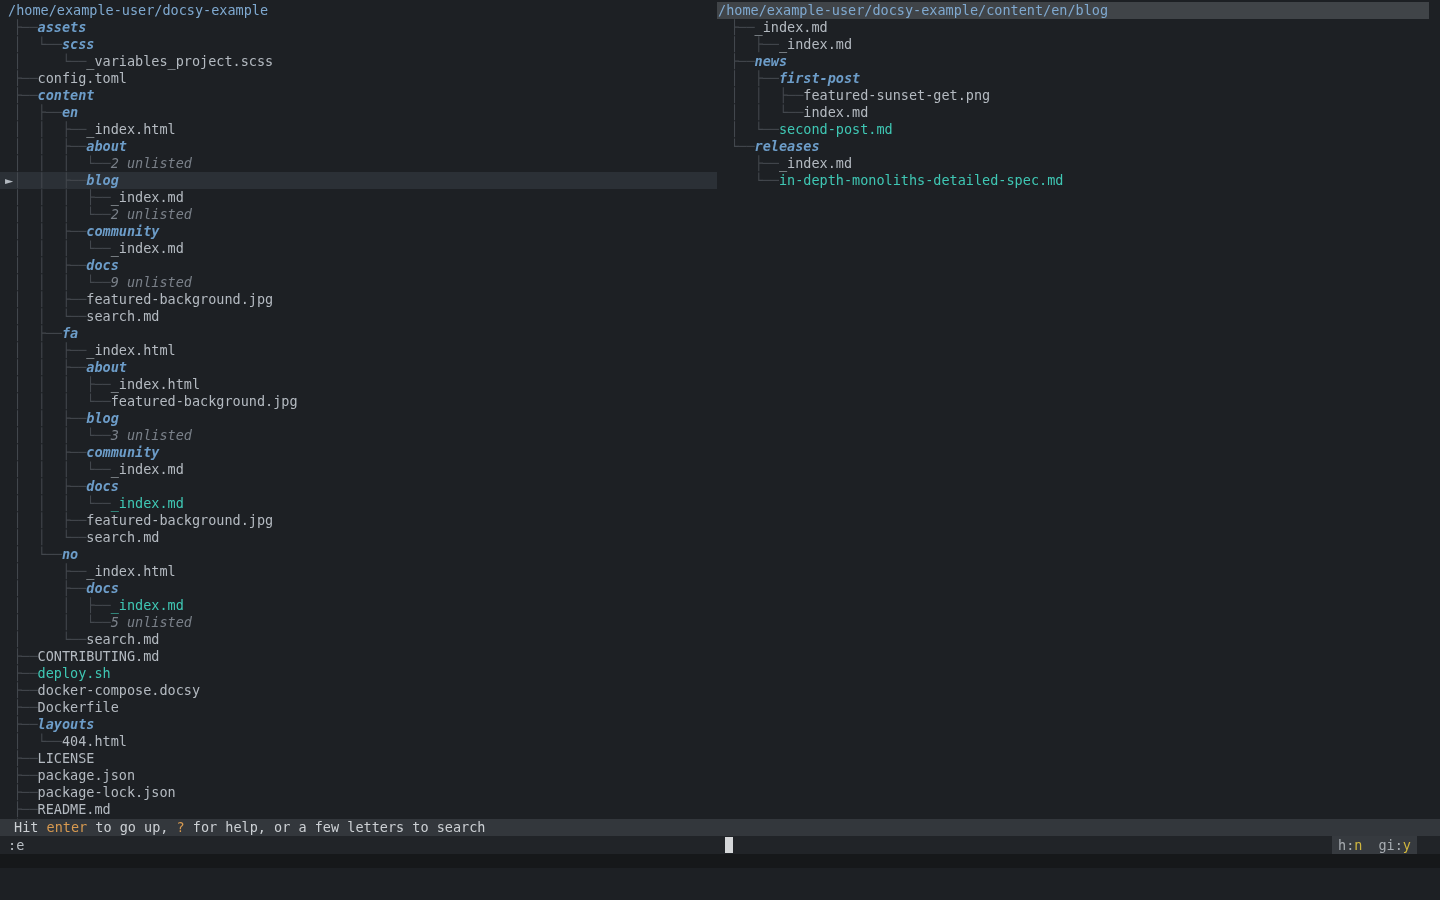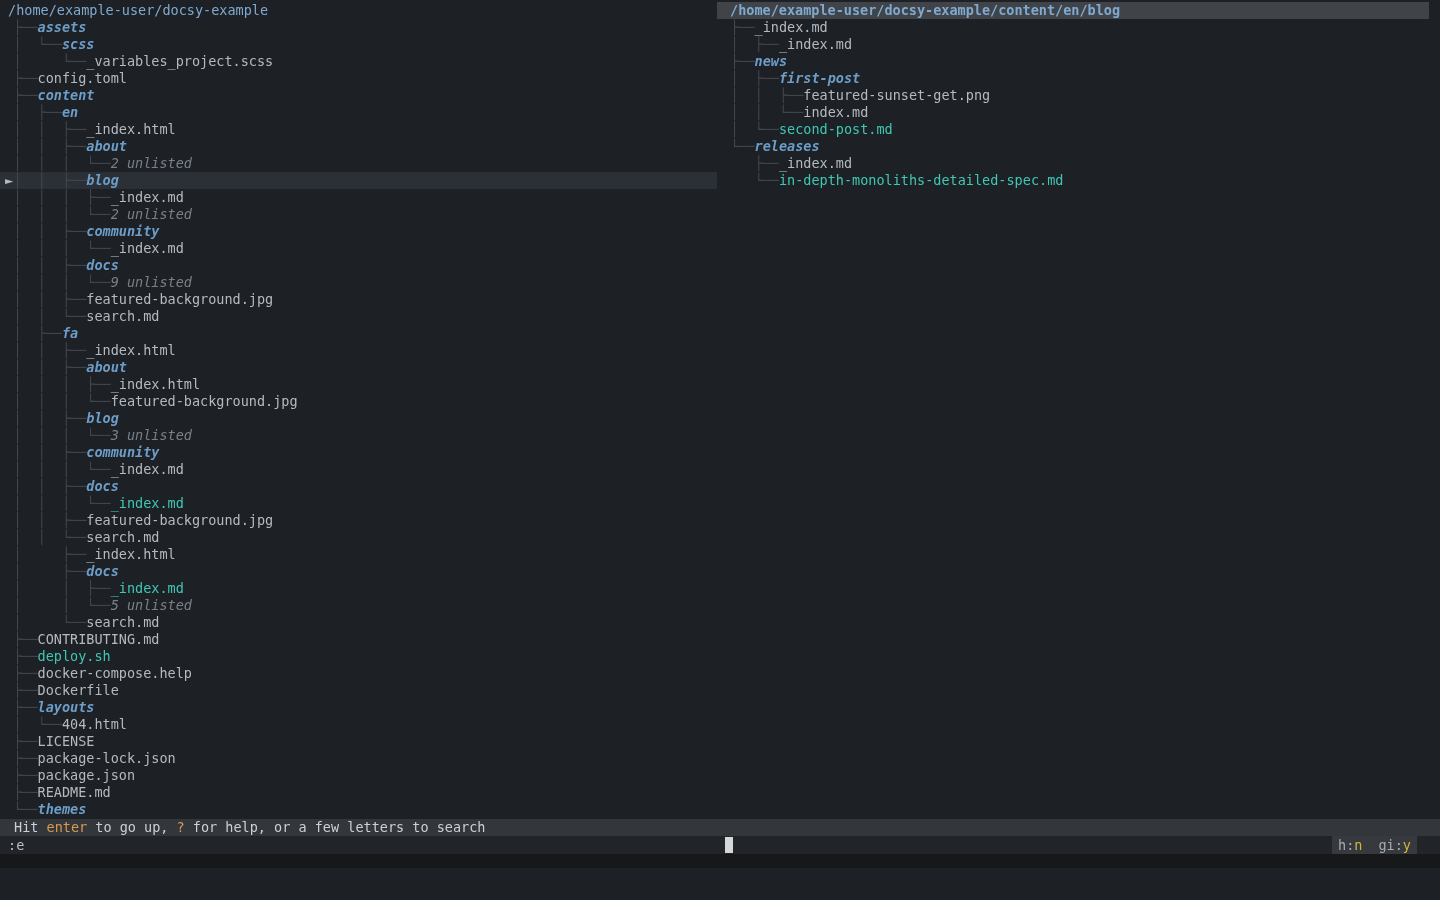"/home/example-user/docsy-example/content" .pane-right .pane-title { font-weight: bold -> none; padding-left: 13px -> 1px }
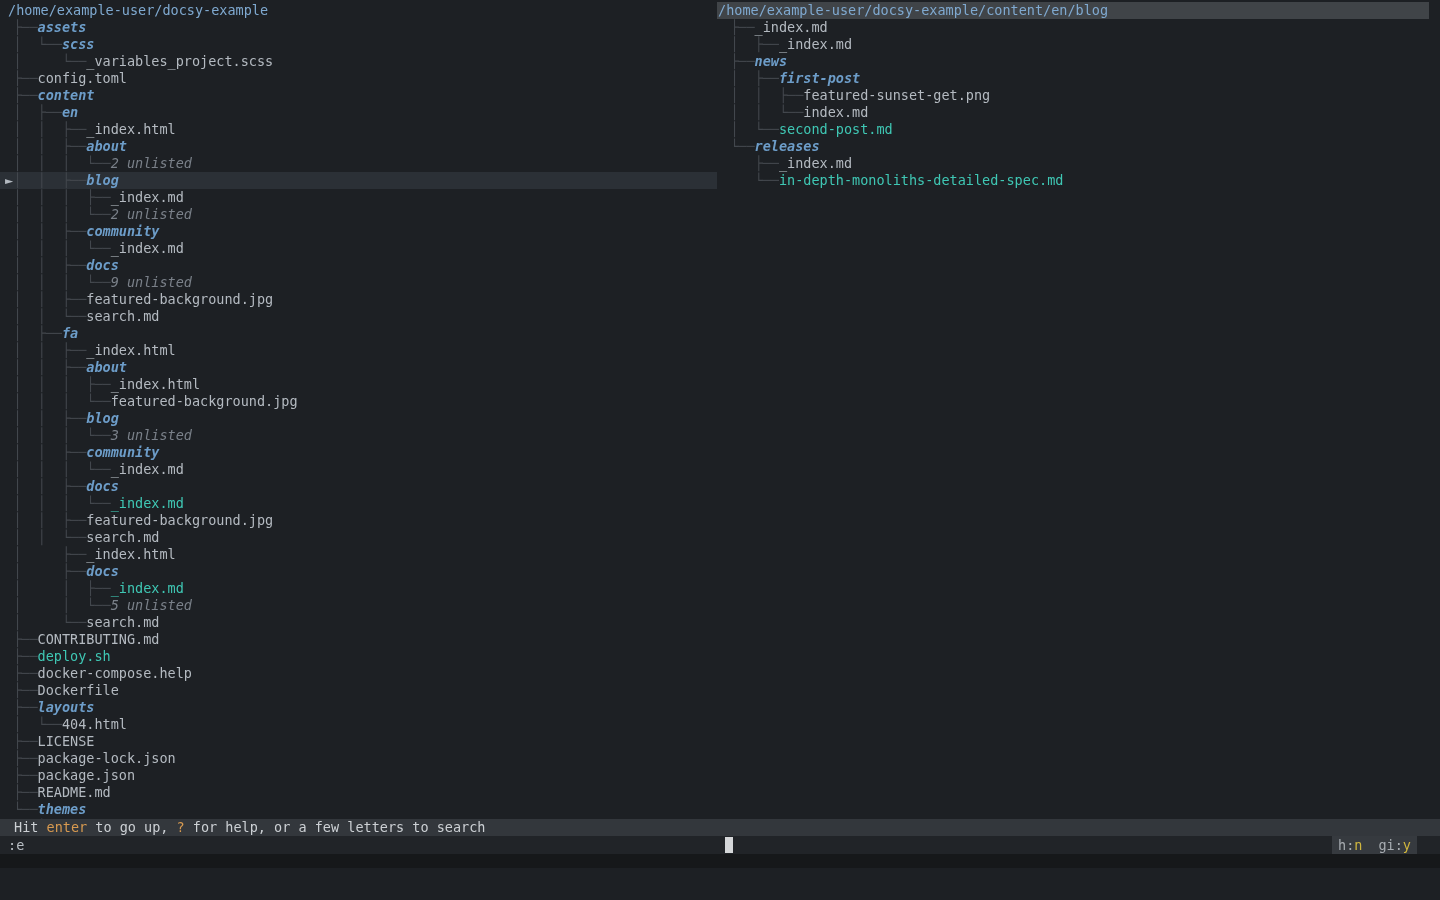"│ └──no" div.row { html: none -> <div><span> </span><span>│ └──</span><span>no</span></div> }
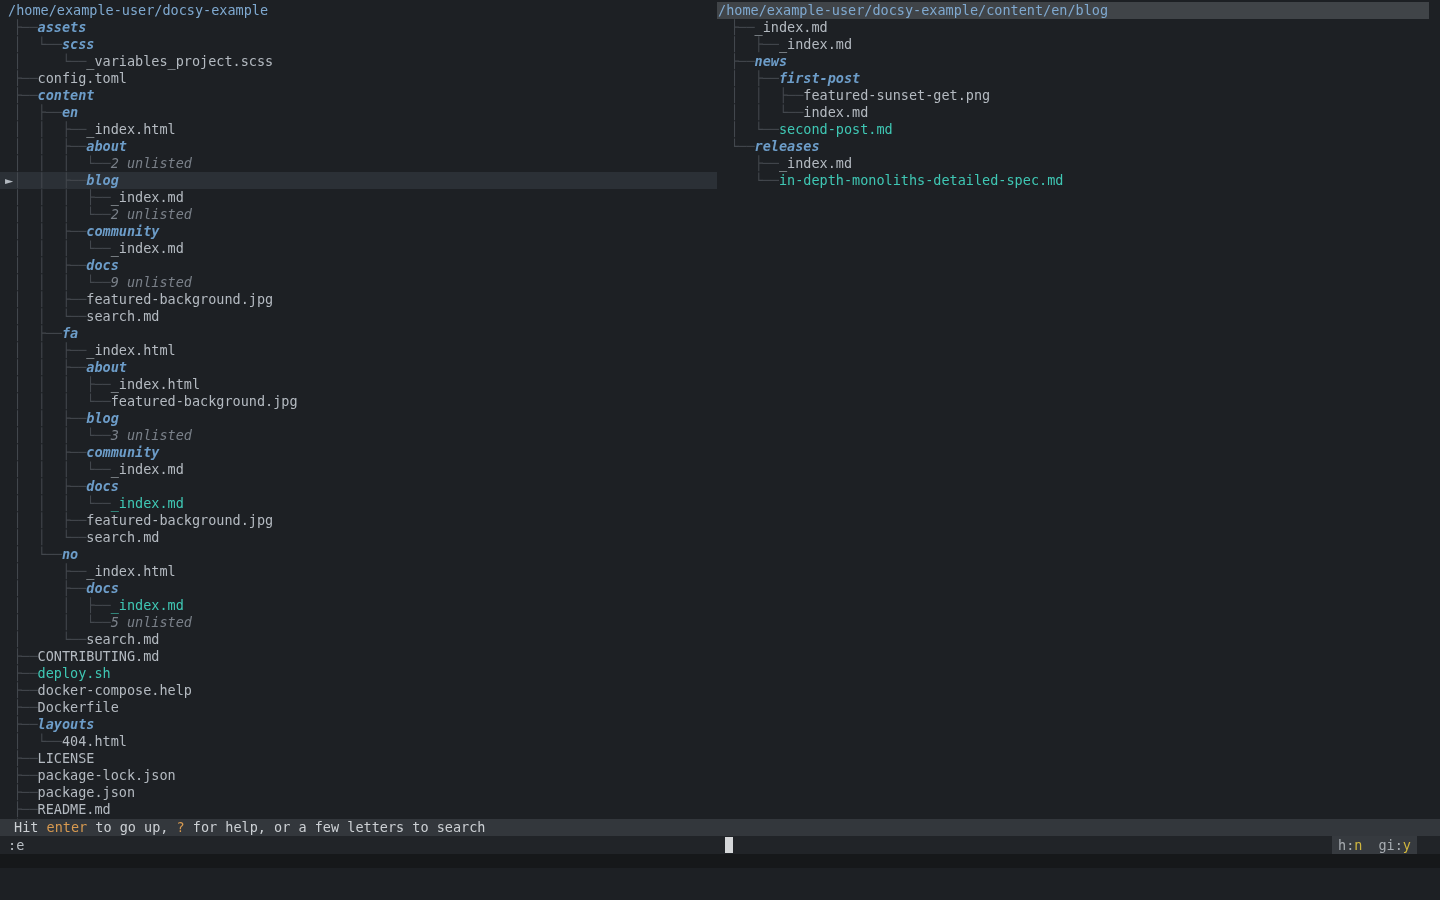"docker-compose.help" span.file { text: docker-compose.help -> docker-compose.docsy }
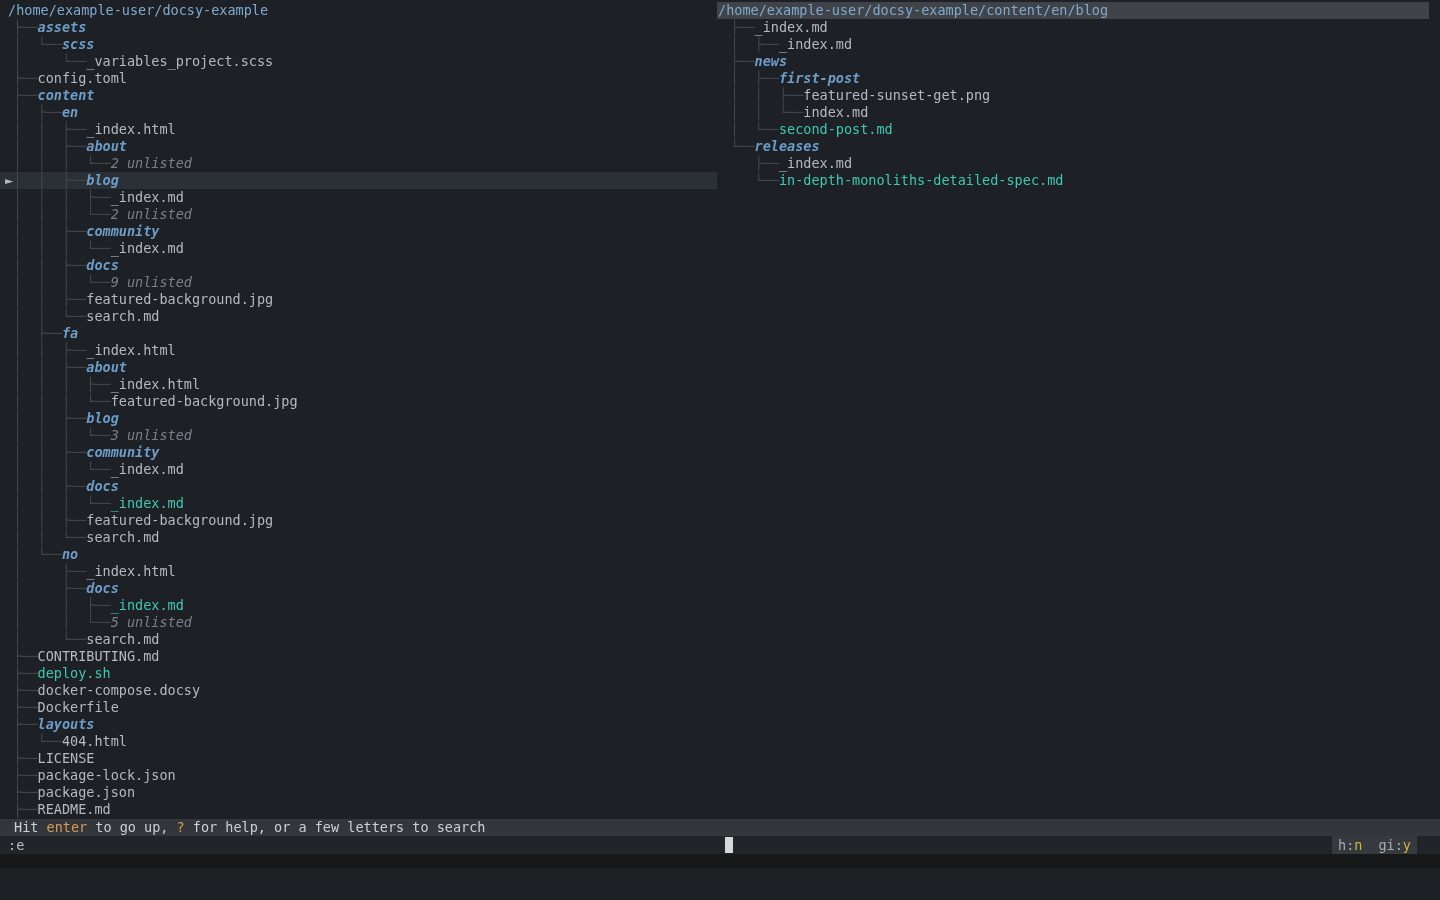"├──package-lock.json" div.row { order: before "├──package.json" -> after "├──package.json" }
